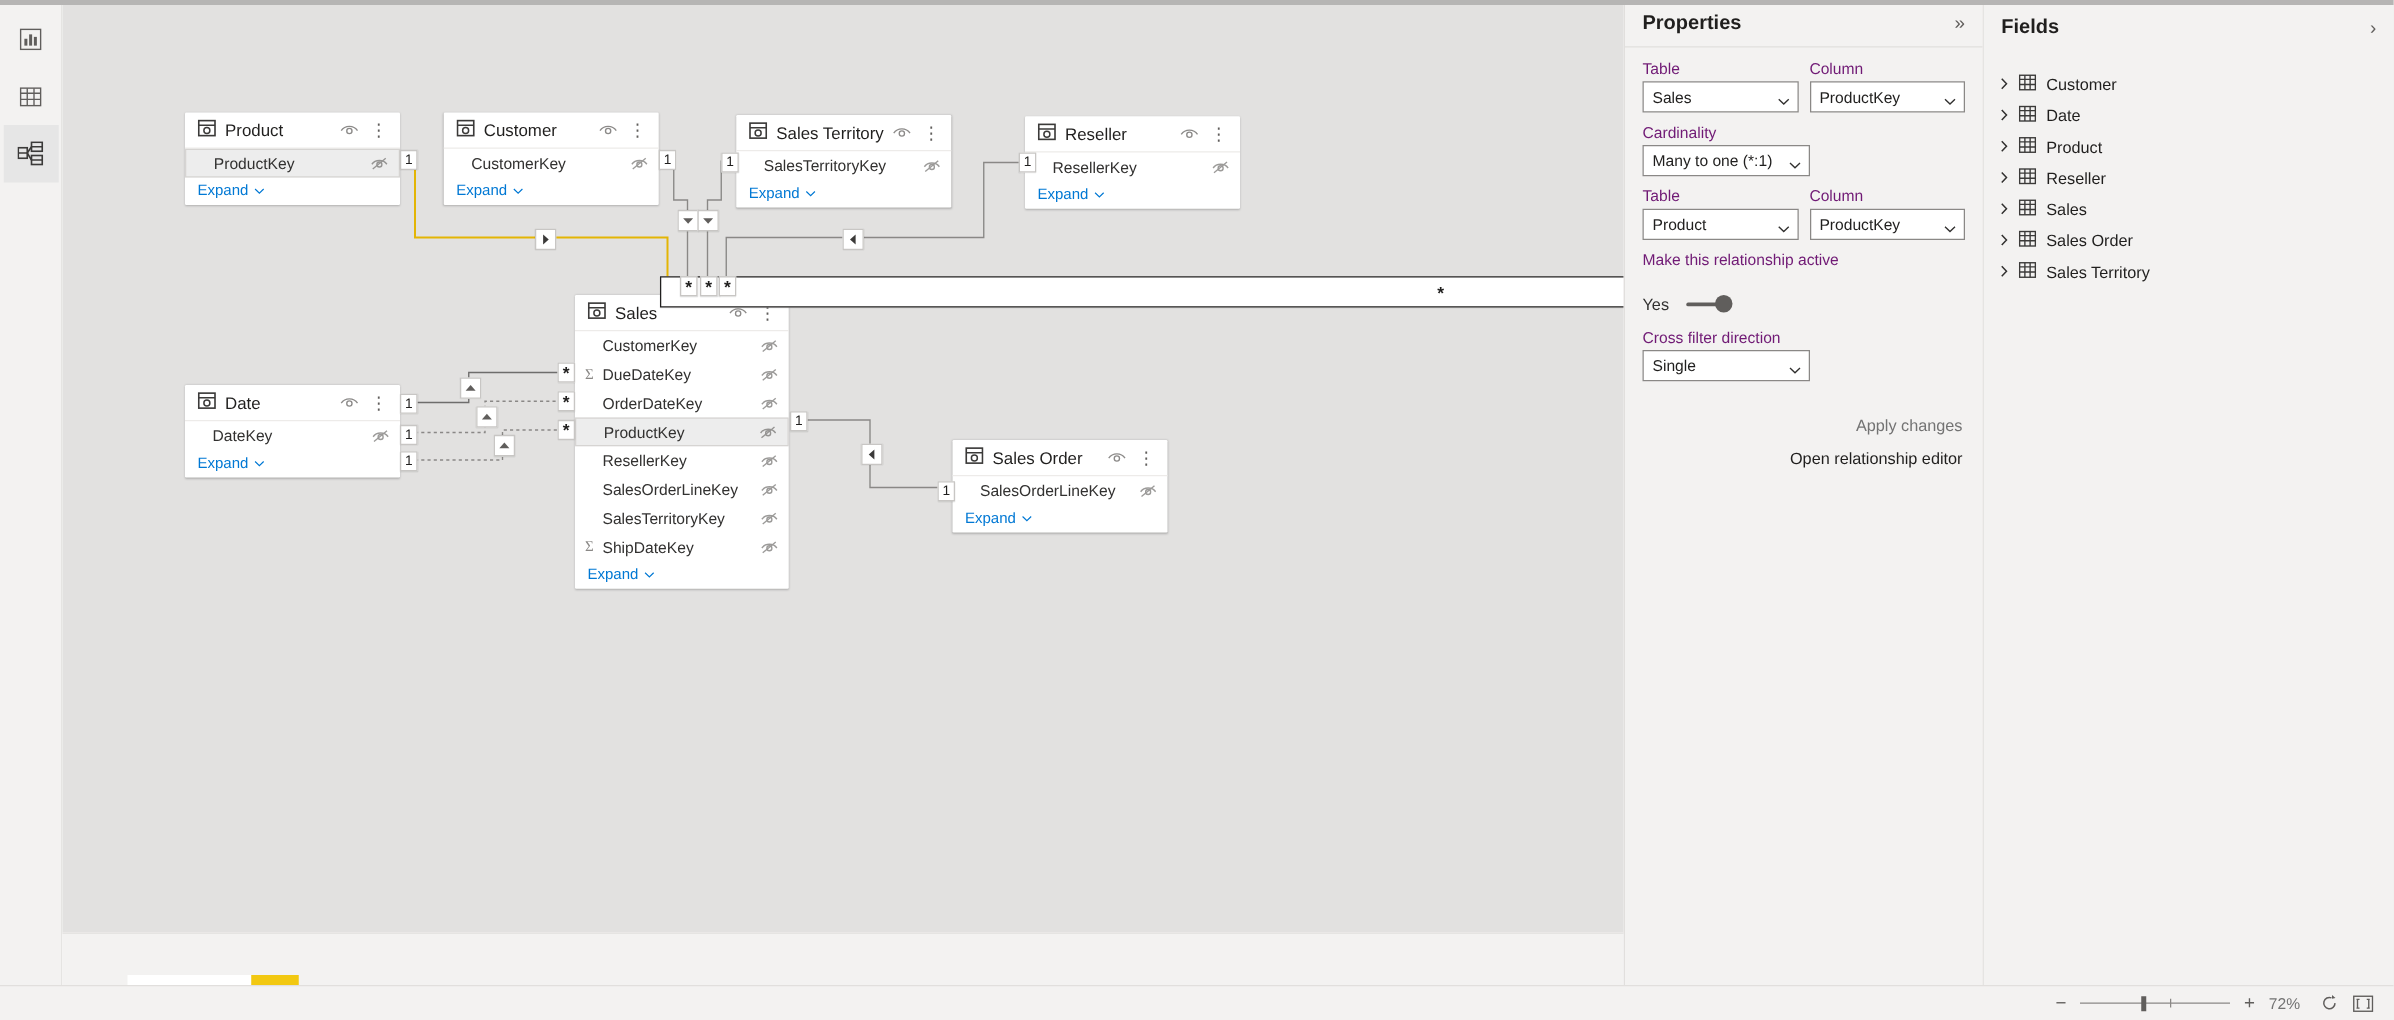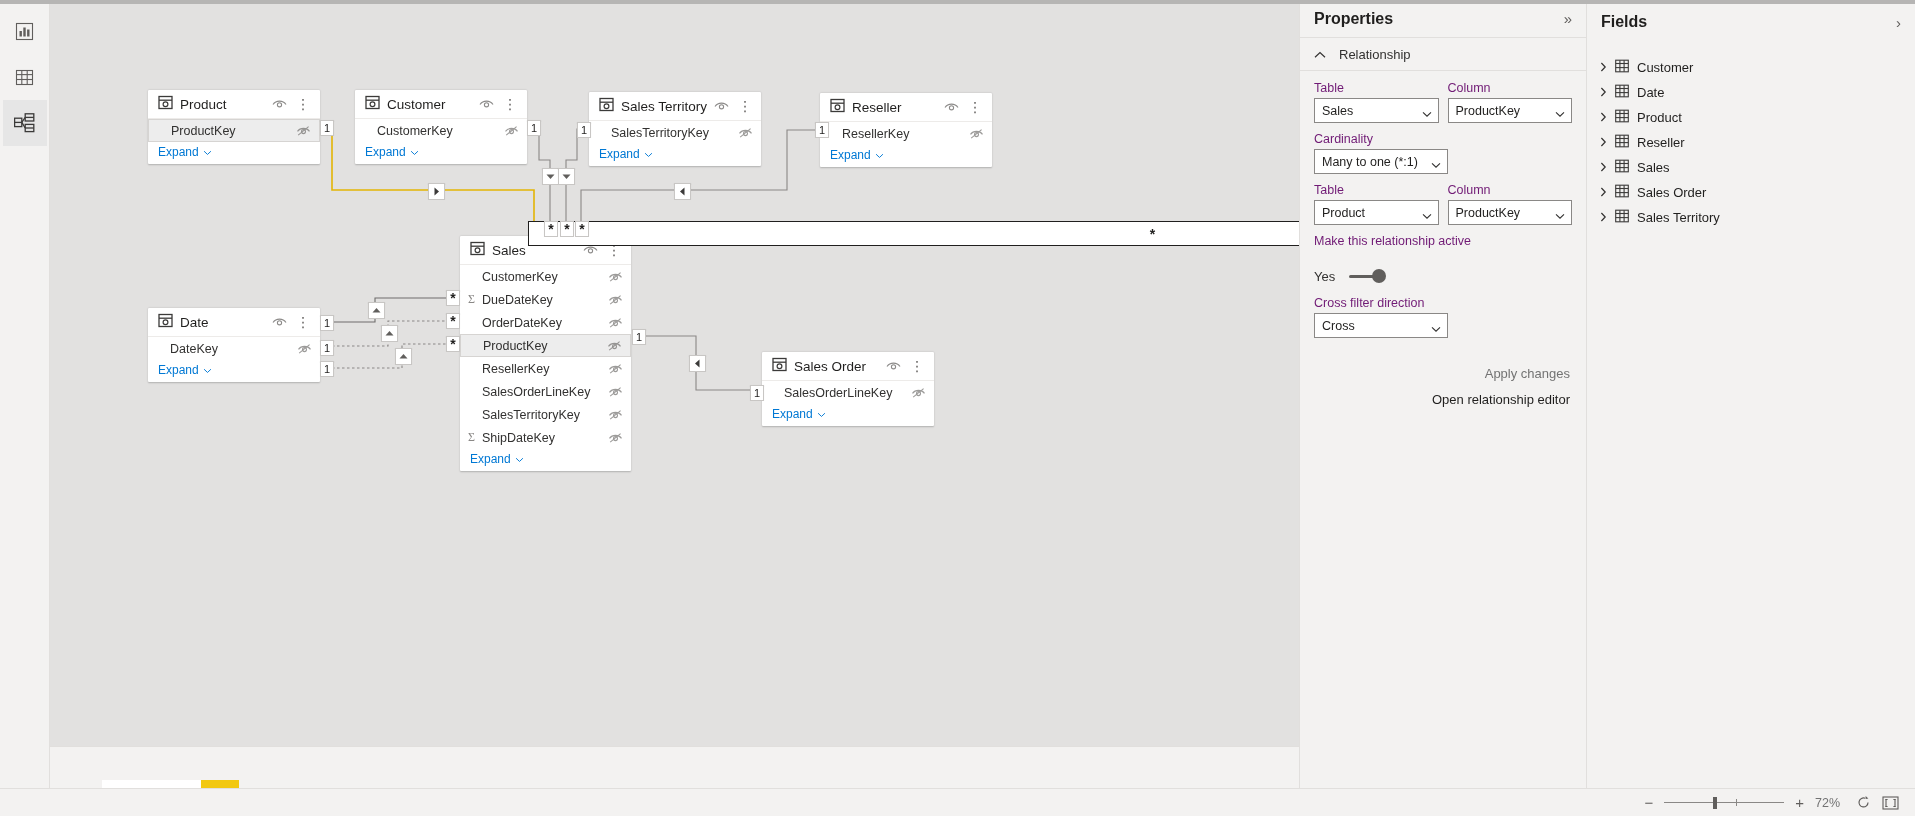"Relationship" div.section-head { html: <div> <span> <svg> <path></path> </svg> </span> <span>Relationship</span> </div> -> none }
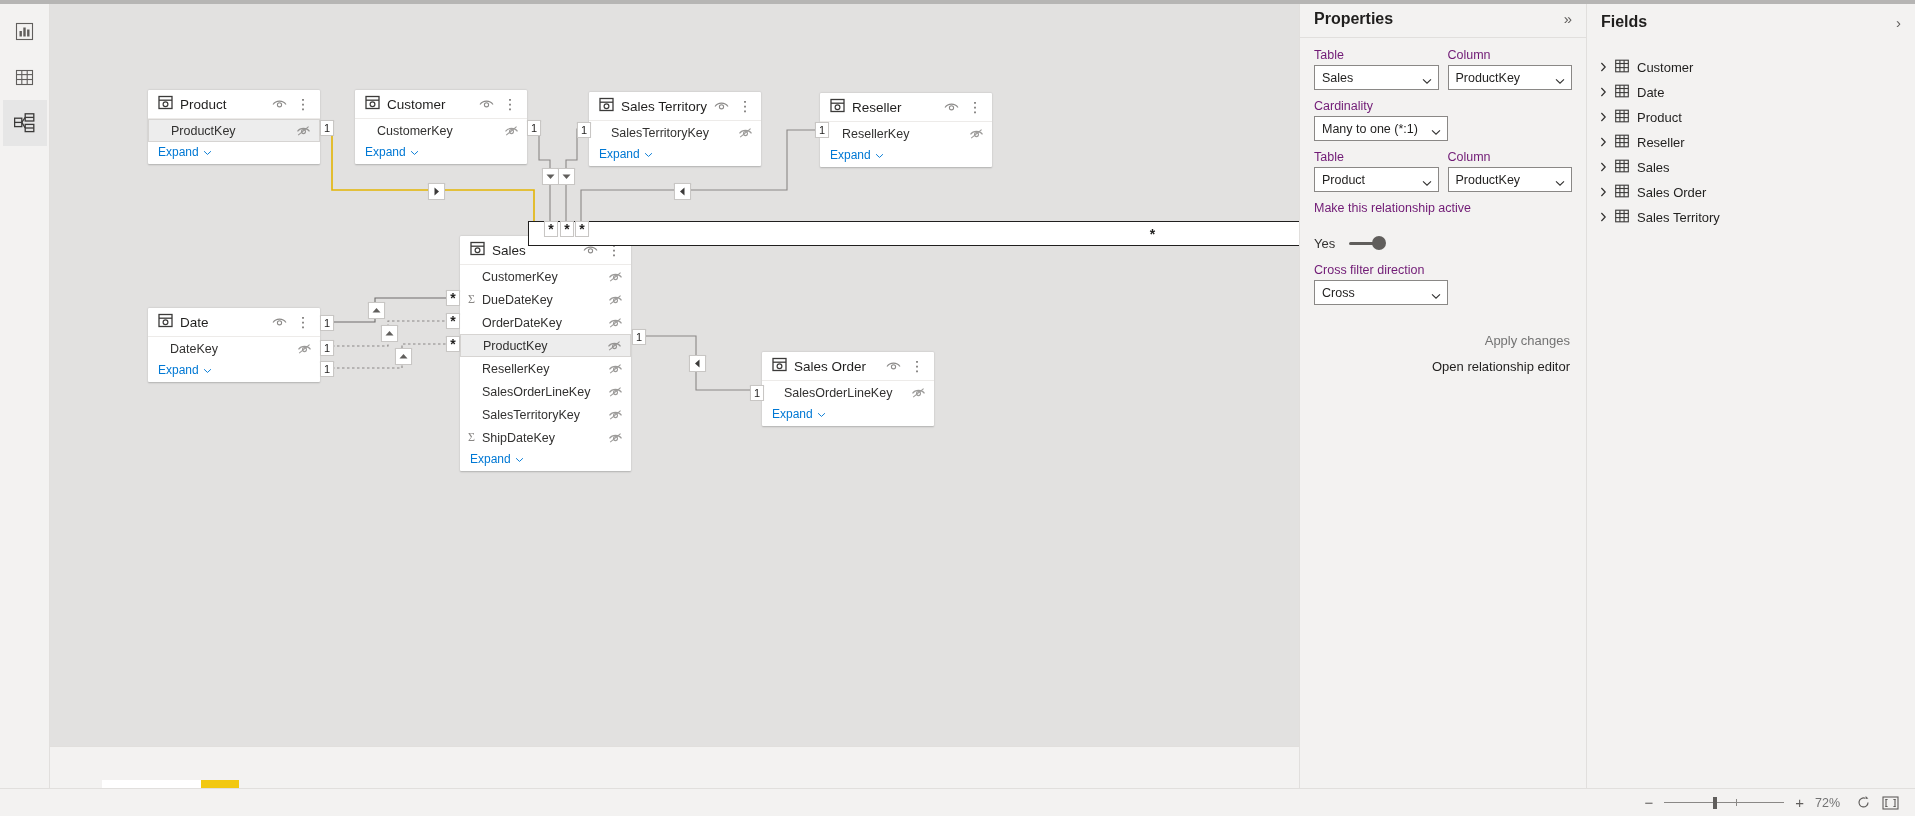"Cross" span.val { text: Cross -> Single }
